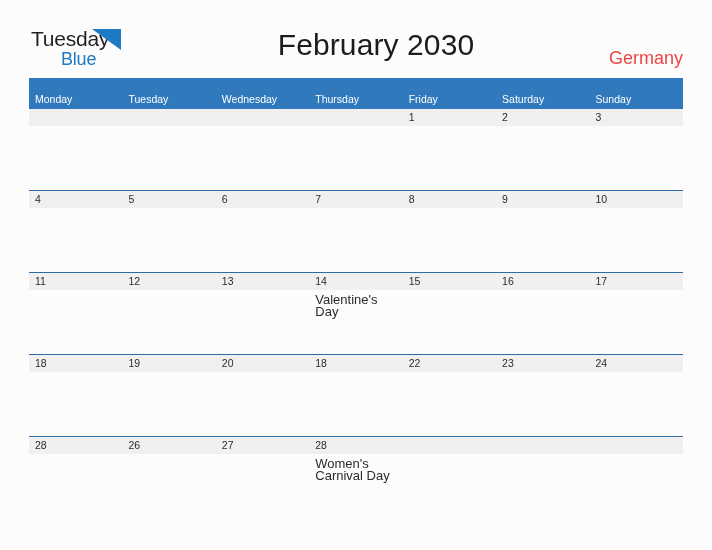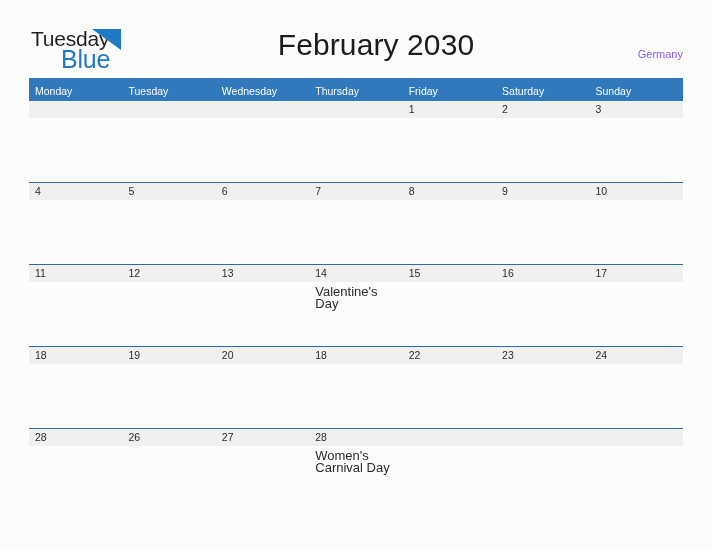"Blue" .brand-blue { font-size: 25px -> 18px }
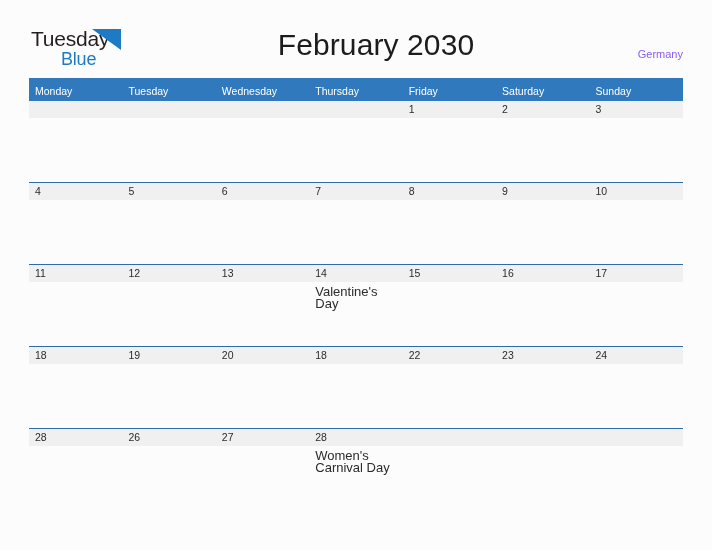"Germany" .region-label { color: #8b5cf6 -> #ef4444; font-size: 11px -> 18px }
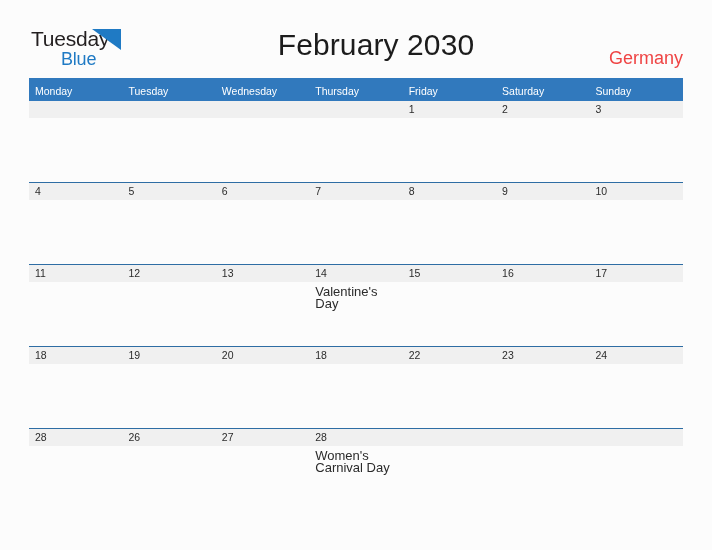"Monday" .calendar th { padding: 8px 0 4px 6px -> 16px 0 4px 6px }
